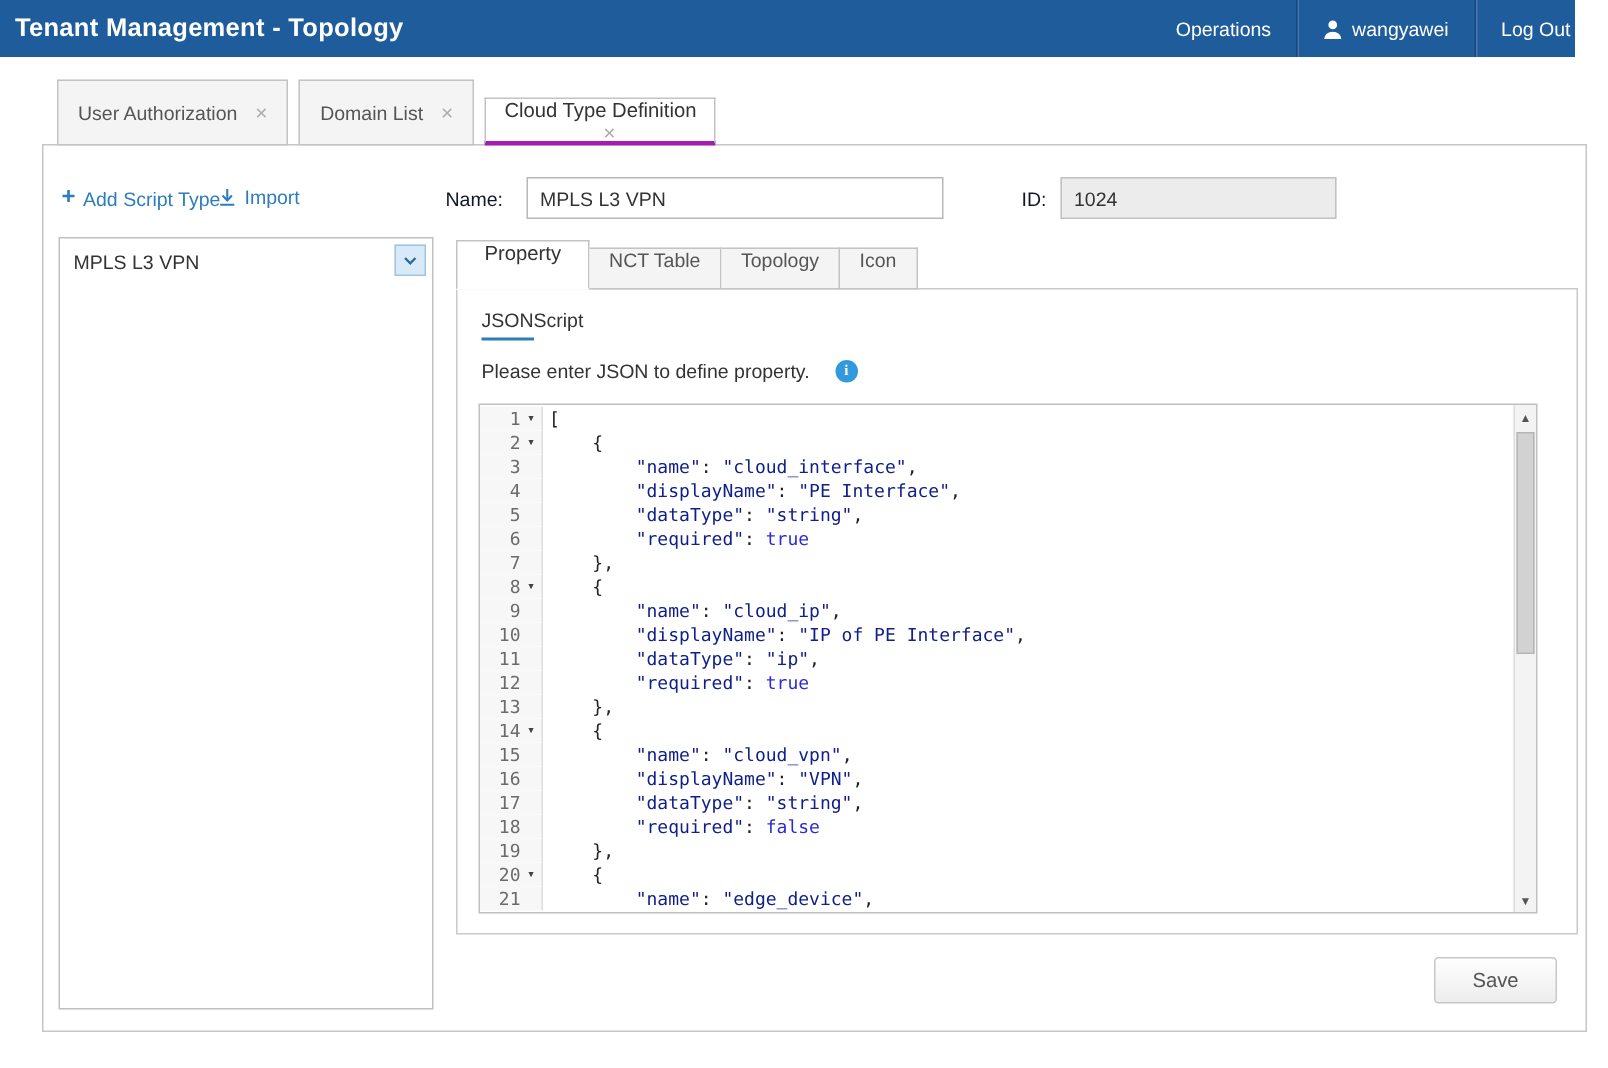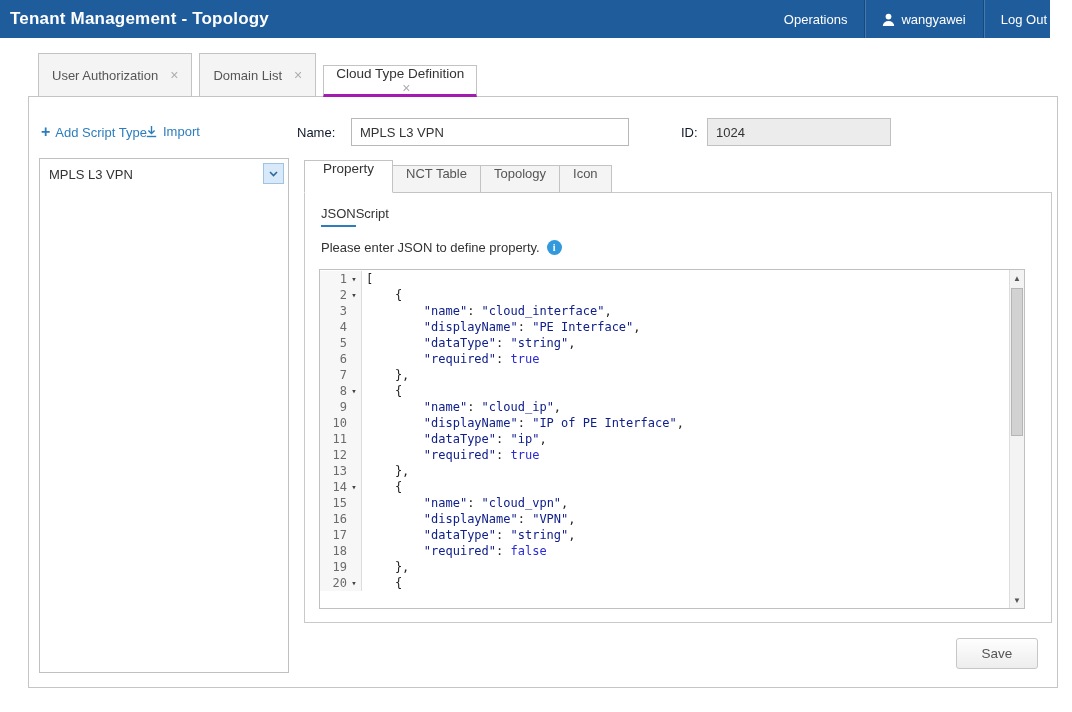"Please enter JSON to define" .hint-row { gap: 7px -> 17px }
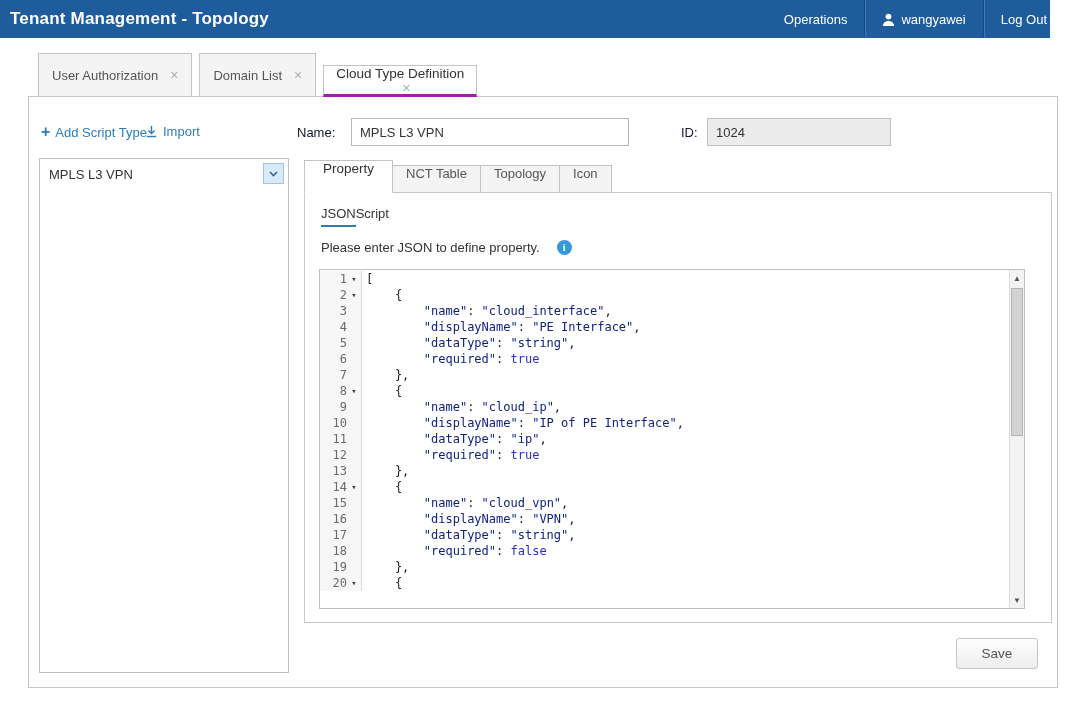"21" div.ed-line { html: none -> <div> <div> <span>21</span> <span></span> </div> <div><span> </span><span>"name"</span><span>: </span><span>"edge_device"</span><span>,</span></div> </div> }
